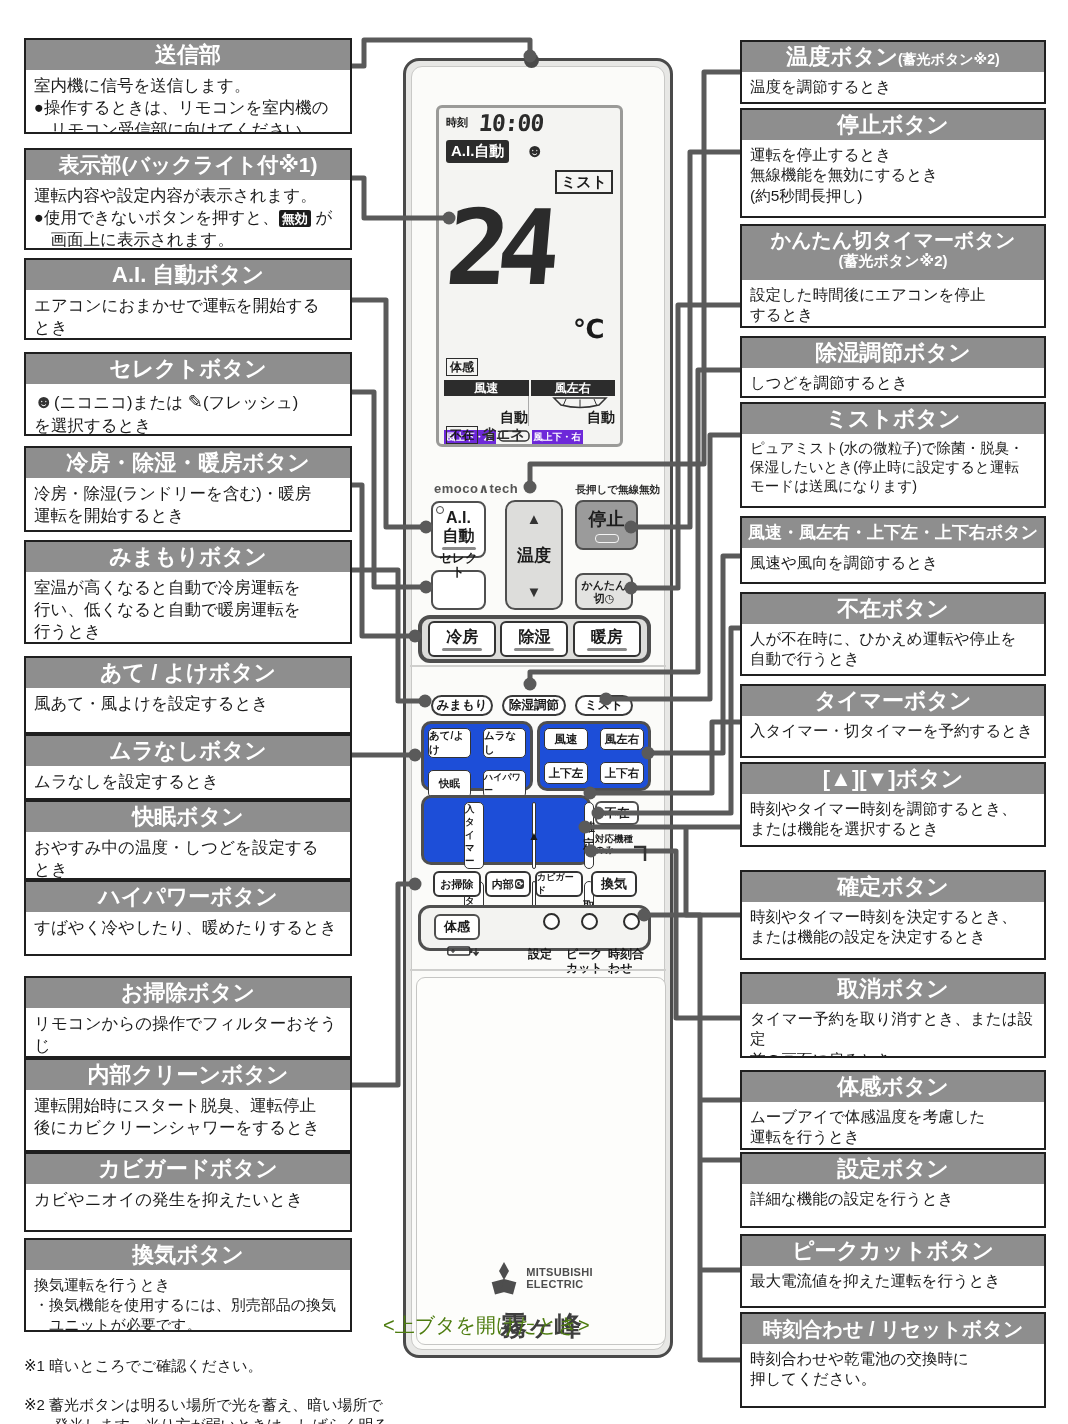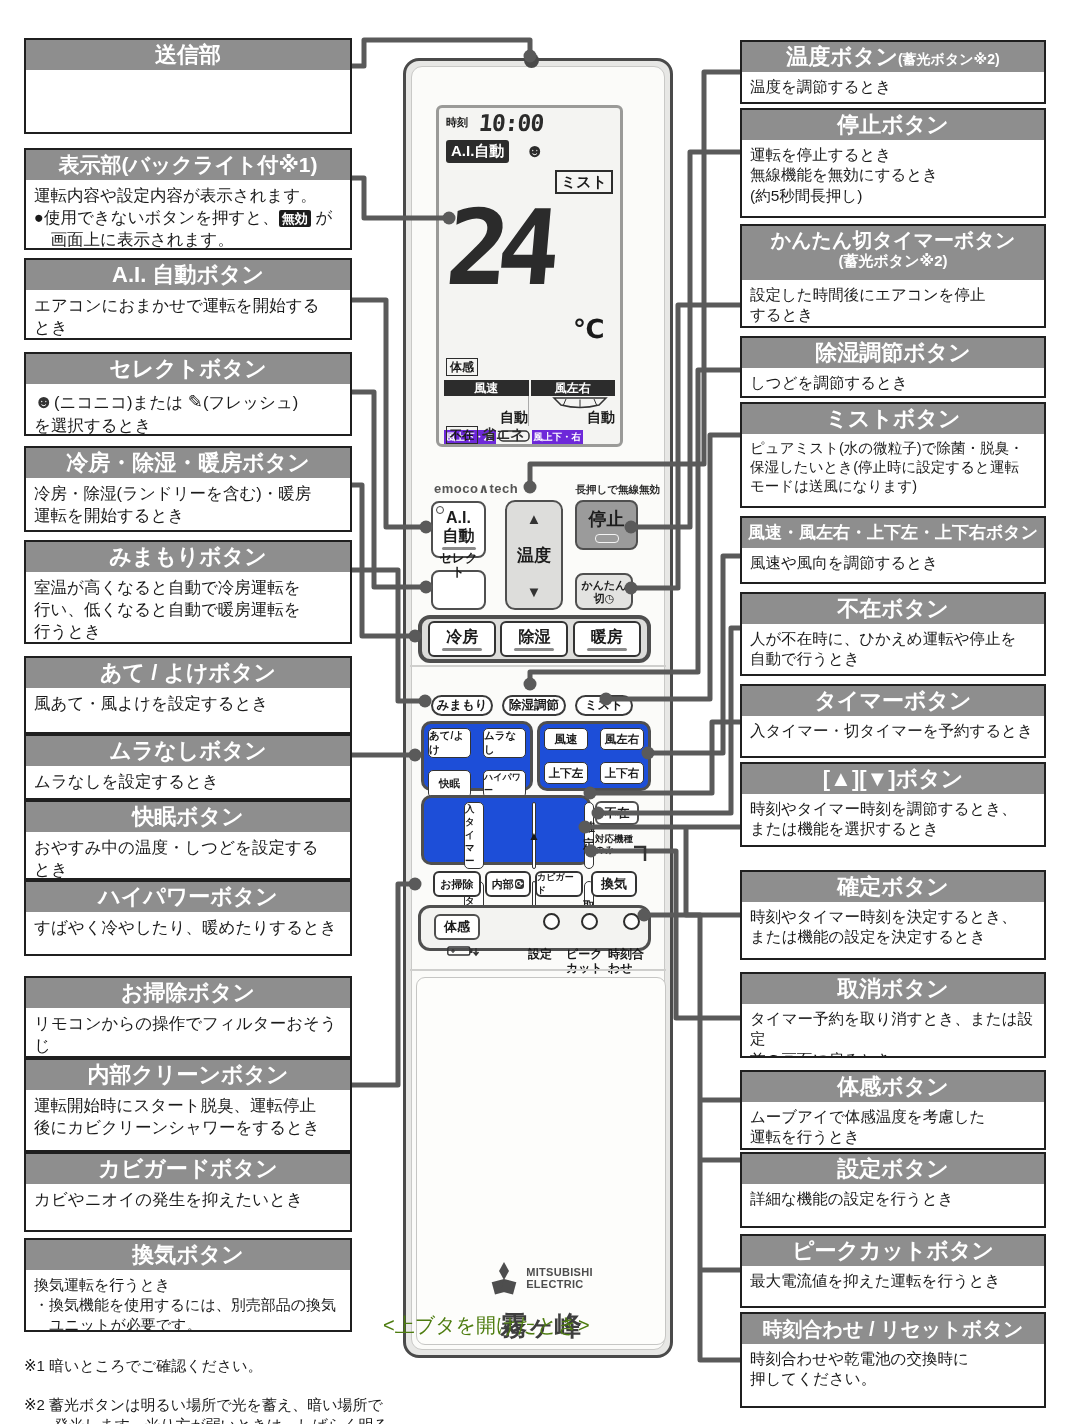"室内機に信号を送信します。" div.bd { html: none -> <div>室内機に信号を送信します。 ●操作するときは、リモコンを室内機の リモコン受信部に向けてください。</div> }
